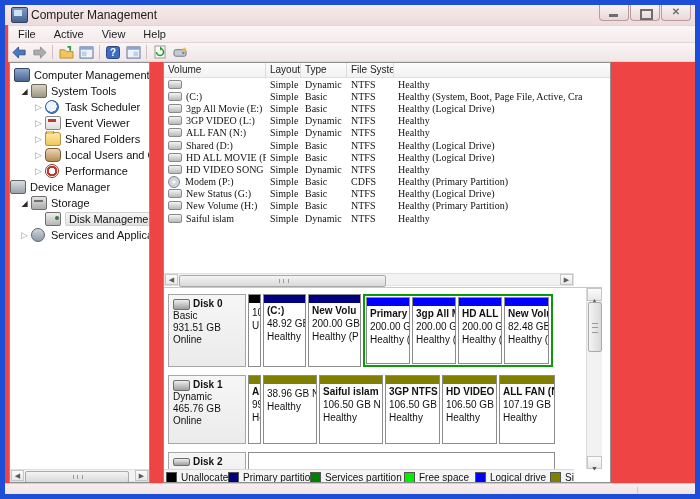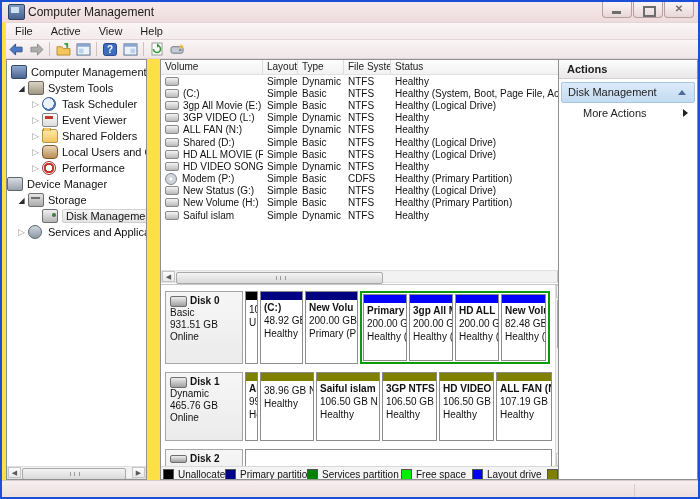"Computer Management" .window { background: #fde047 -> #ef4444; border: 2px solid #1d4ed8 -> 5px solid #1d4ed8 }
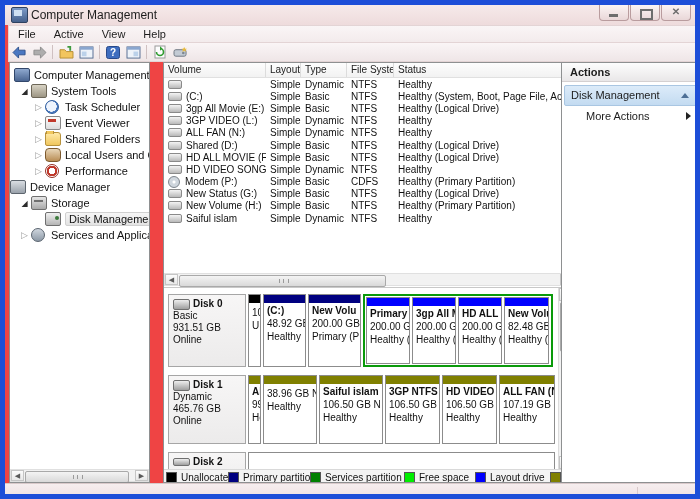"Status" div.hc { html: <div>Status</div> -> none }
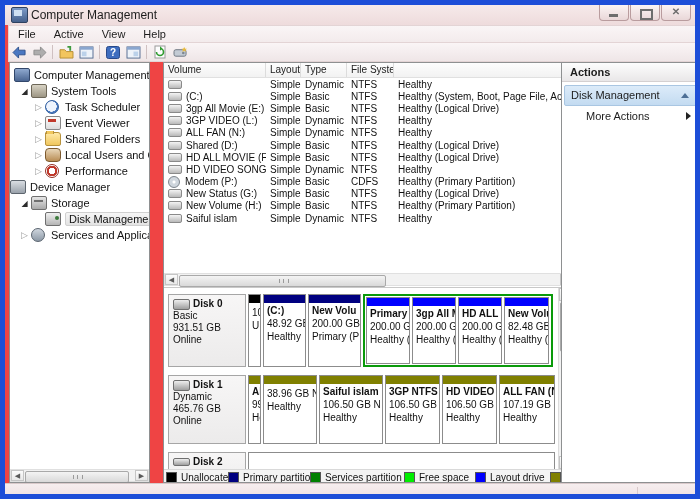"Actions" div.pane { html: <div> <div>Actions</div> <div> <span>Disk Management</span> <span></span> </div> <div> <span>More Actions</span> <span></span> </div> </div> -> none }
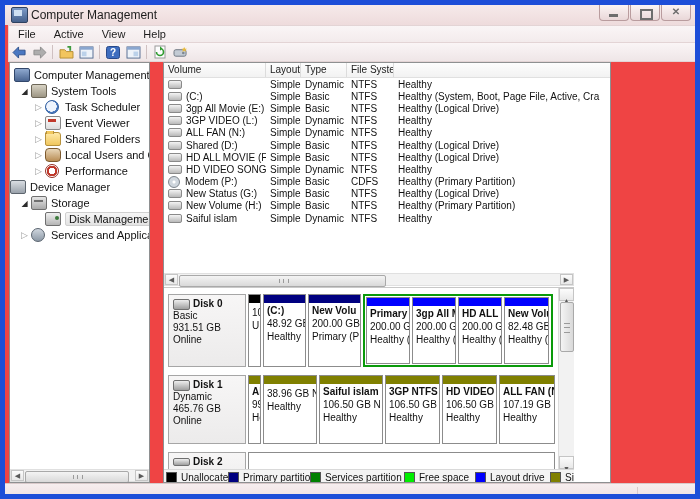"Simple" .vc { font-family: none -> Liberation Serif, serif }
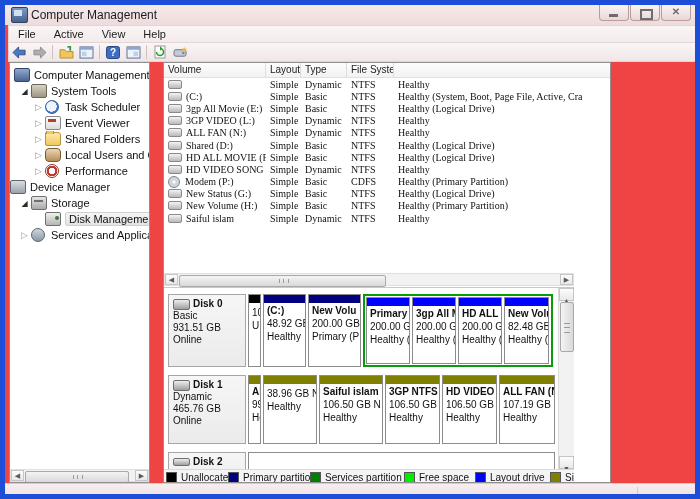"Disk 0" .diskview { padding-left: none -> 28px }
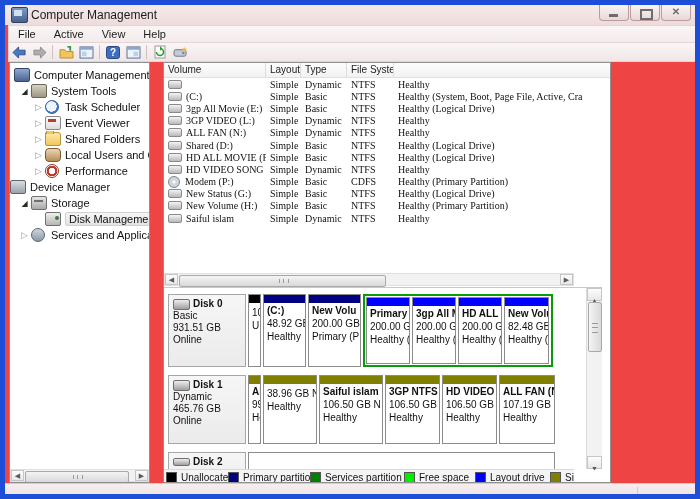"Primary (P" div.pl { text: Primary -> Healthy }
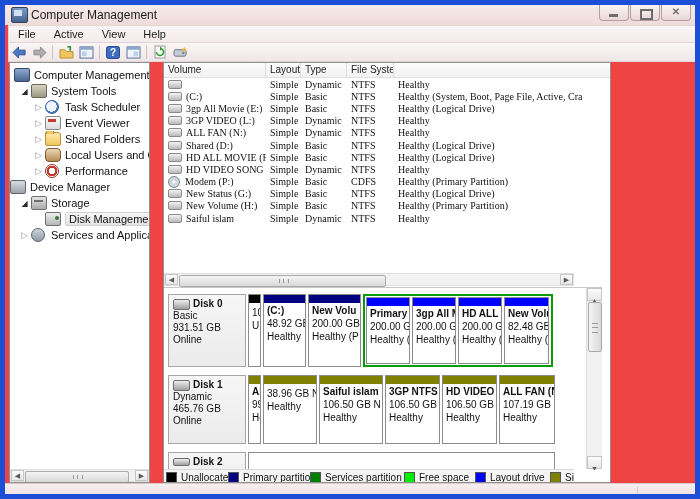"Layout drive" span { text: Layout -> Logical }
